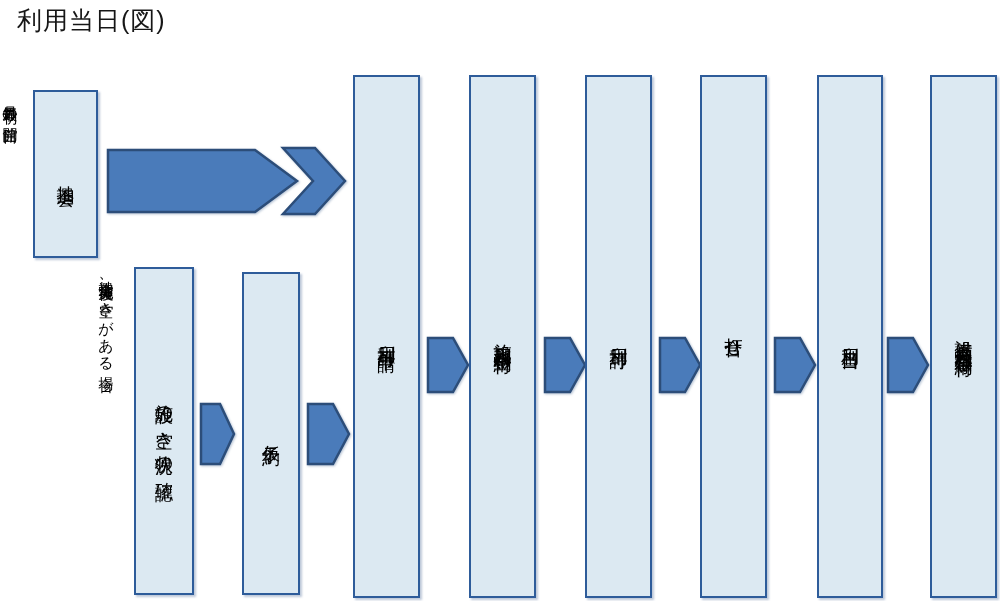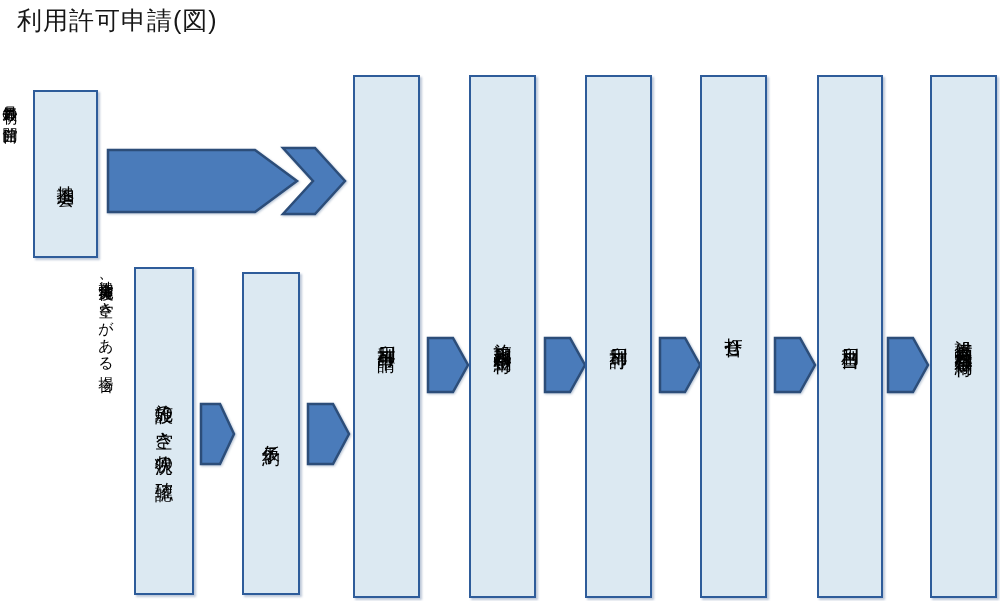"利用許可申請(図)" div.title { text: 許可申請 -> 当日 }
